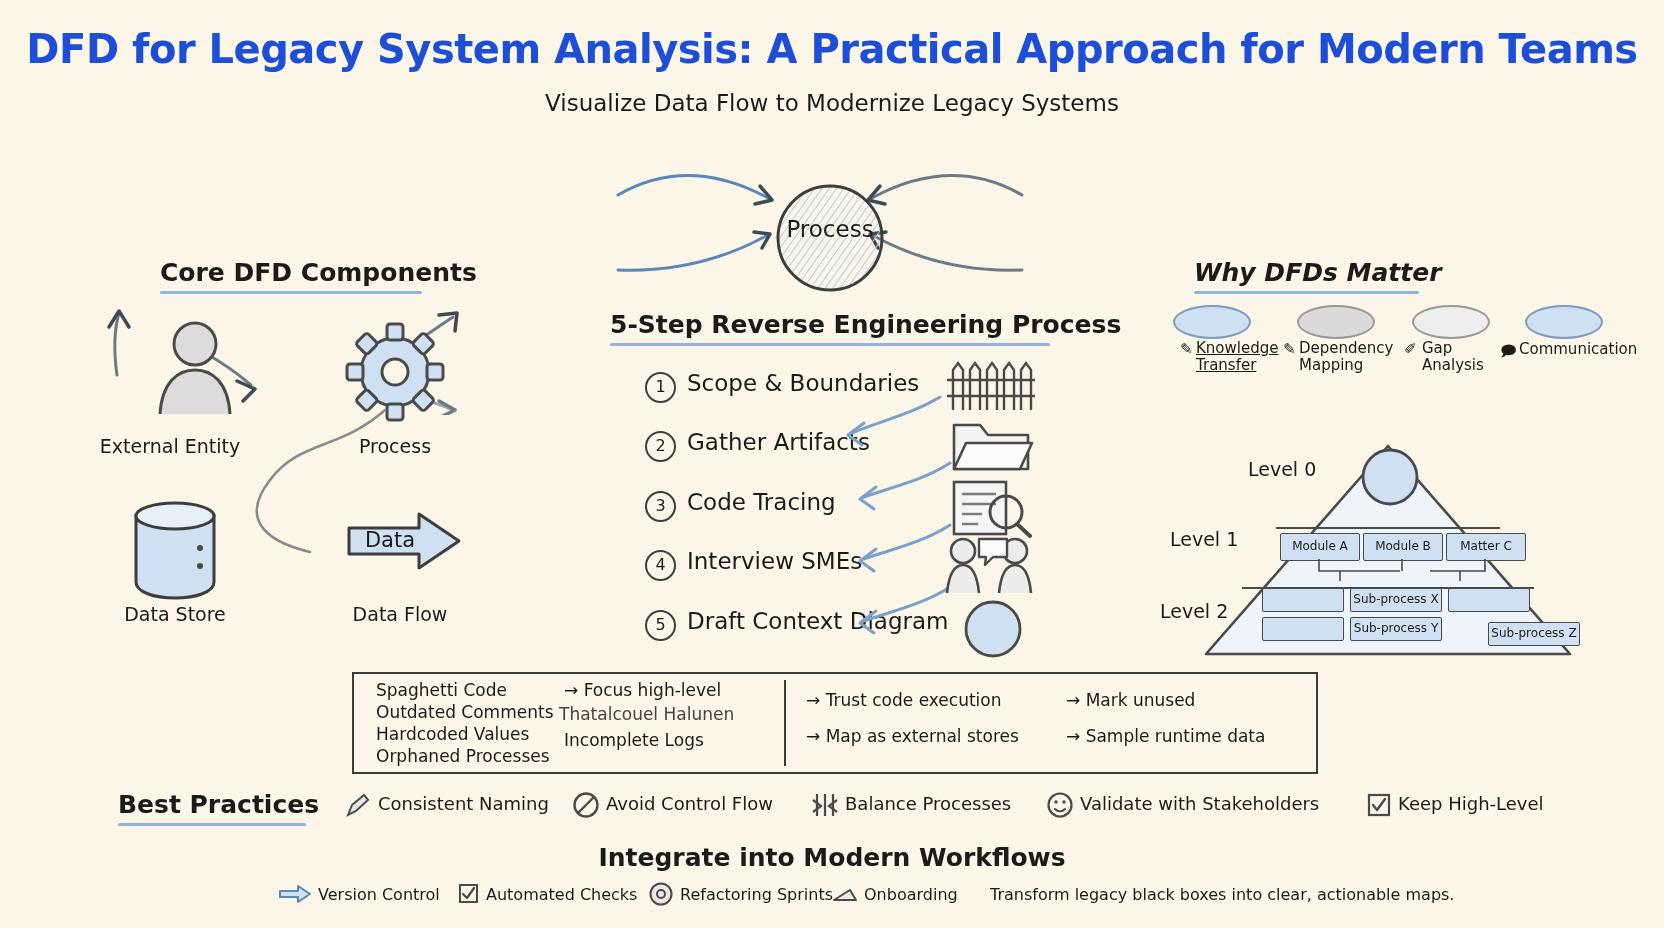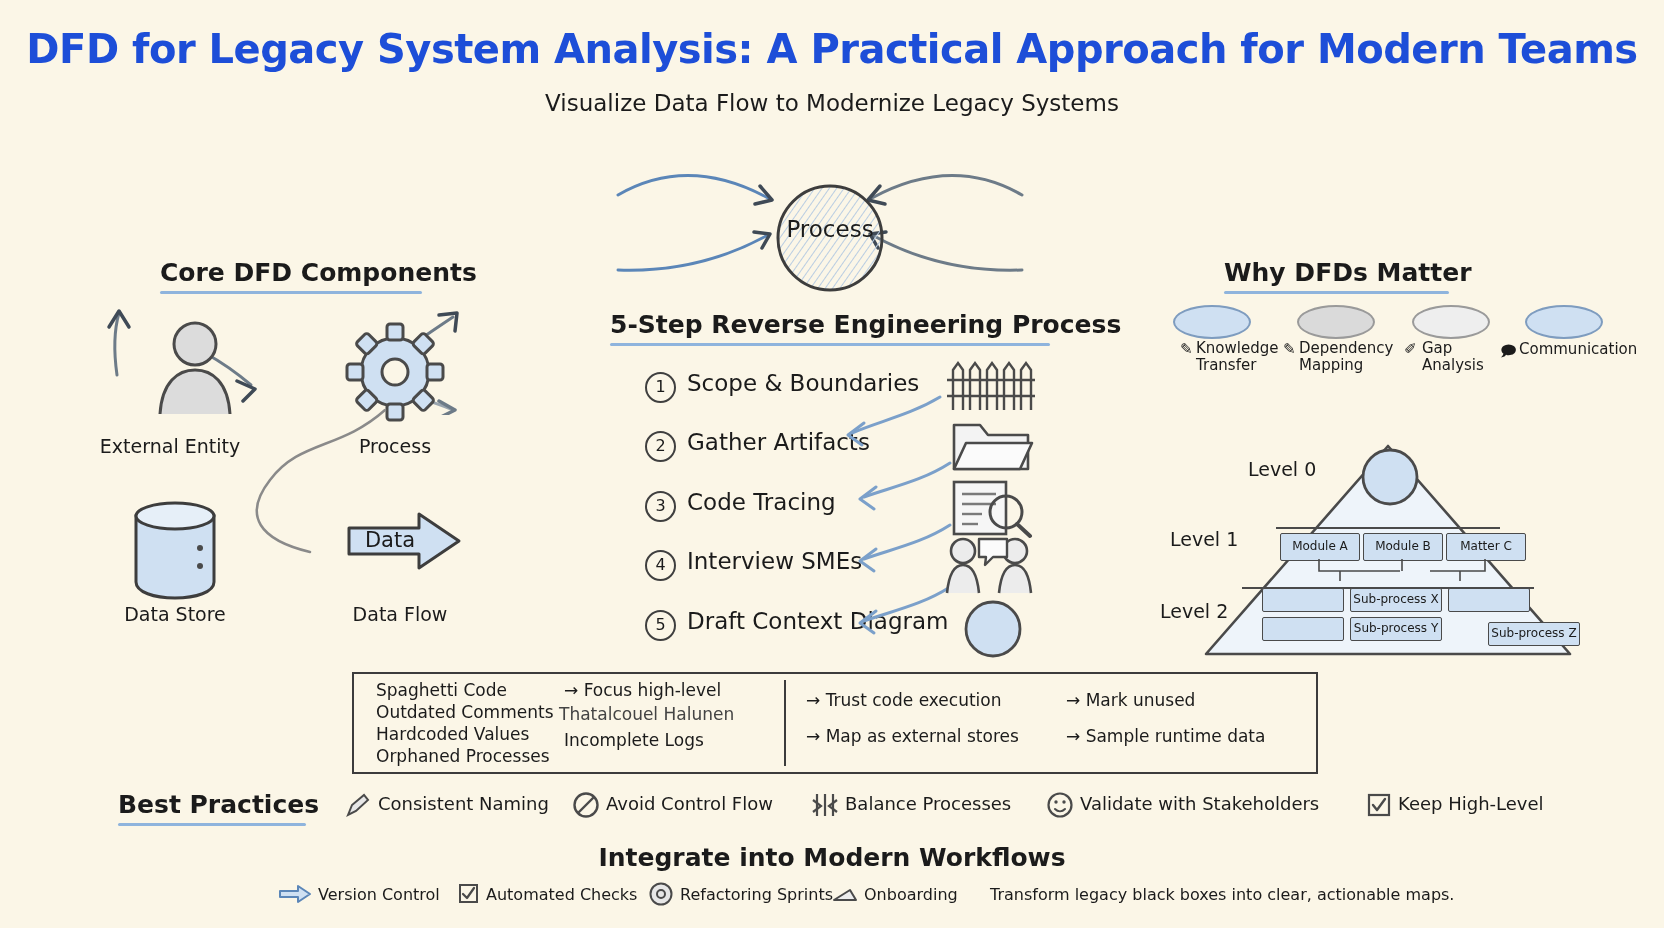"Why DFDs Matter" #why-head { font-style: none -> italic; left: 1224px -> 1194px }
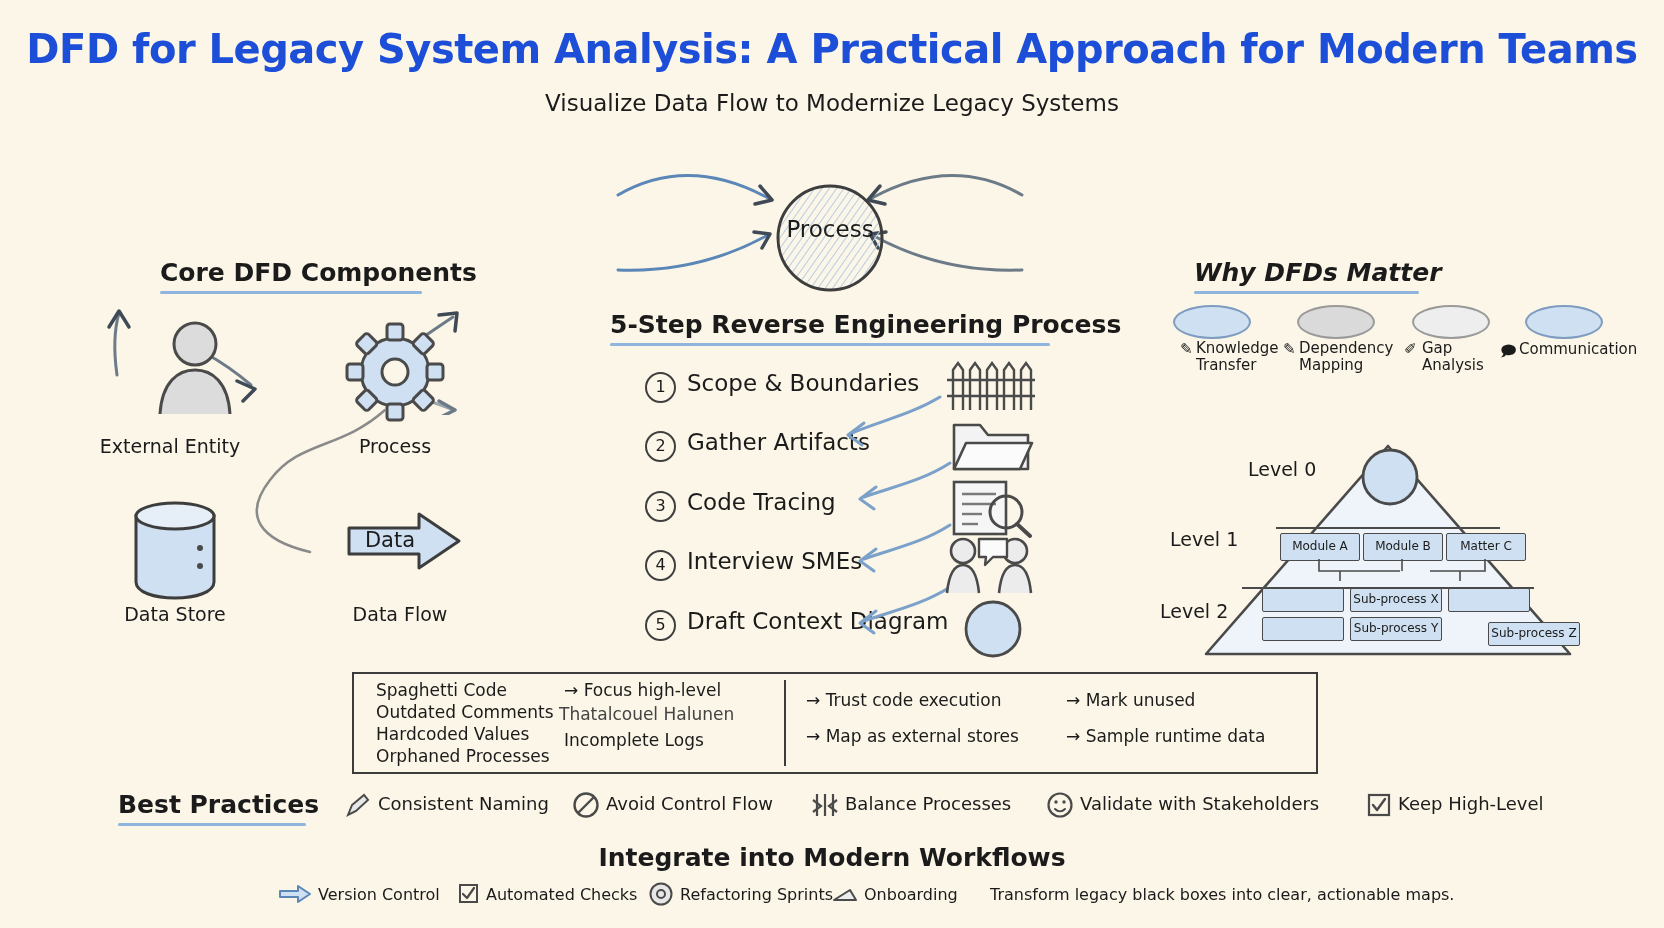"Knowledge Transfer" div.abs { text-decoration: none -> underline }
